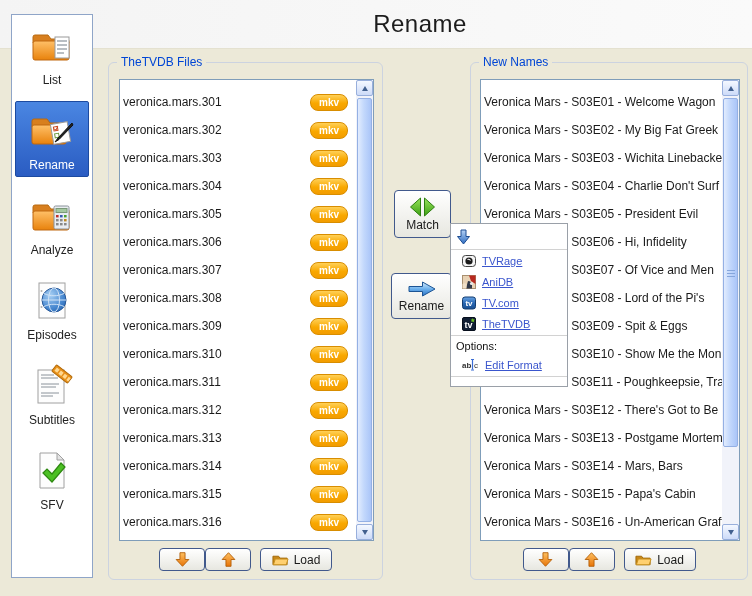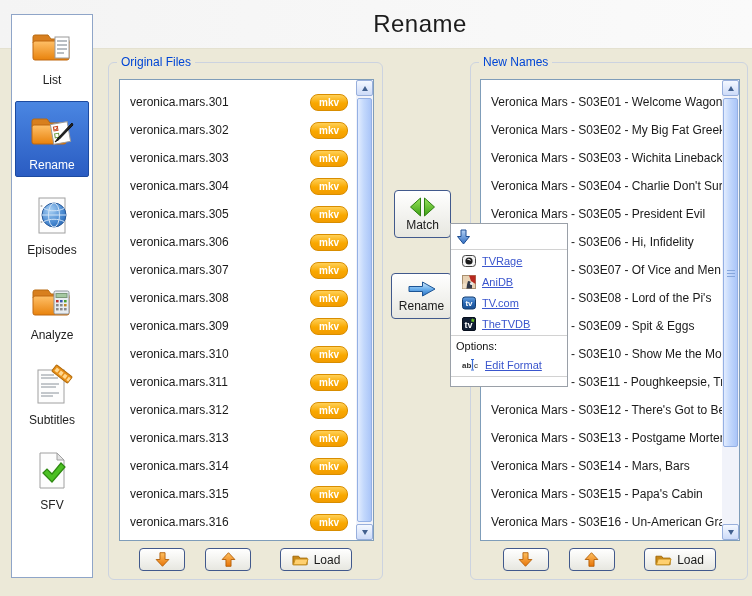"Original Files" span.group-label { text: Original -> TheTVDB }
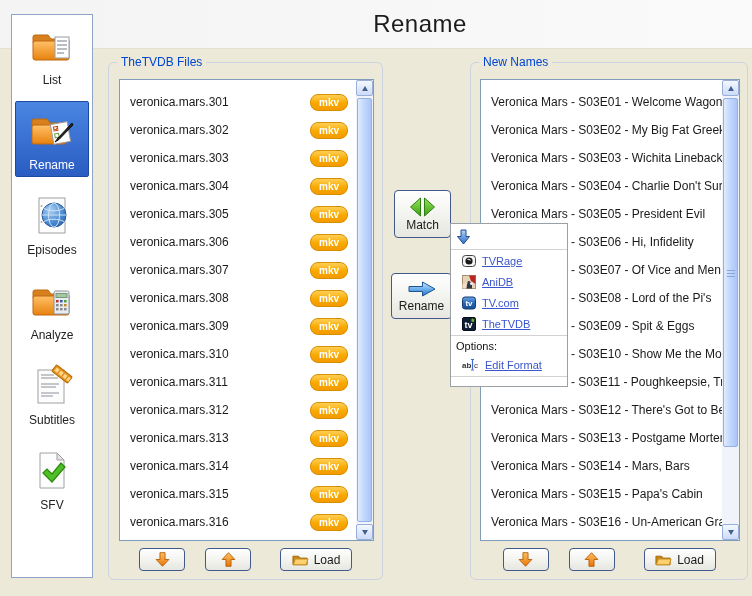"veronica.mars.301" .frow,.nrow { padding-left: 10px -> 3px }
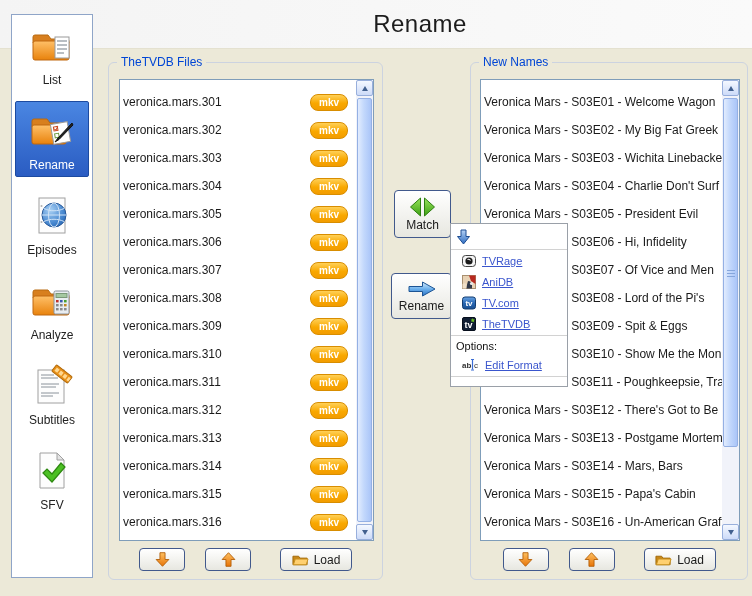"Episodes" div.side-item { order: before "Analyze" -> after "Analyze" }
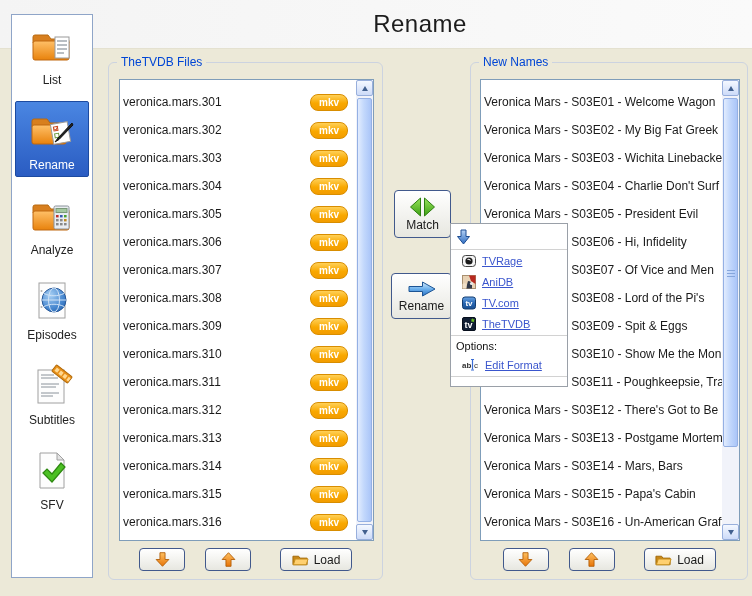"Load" .btnrow { gap: 20px -> 0 }
